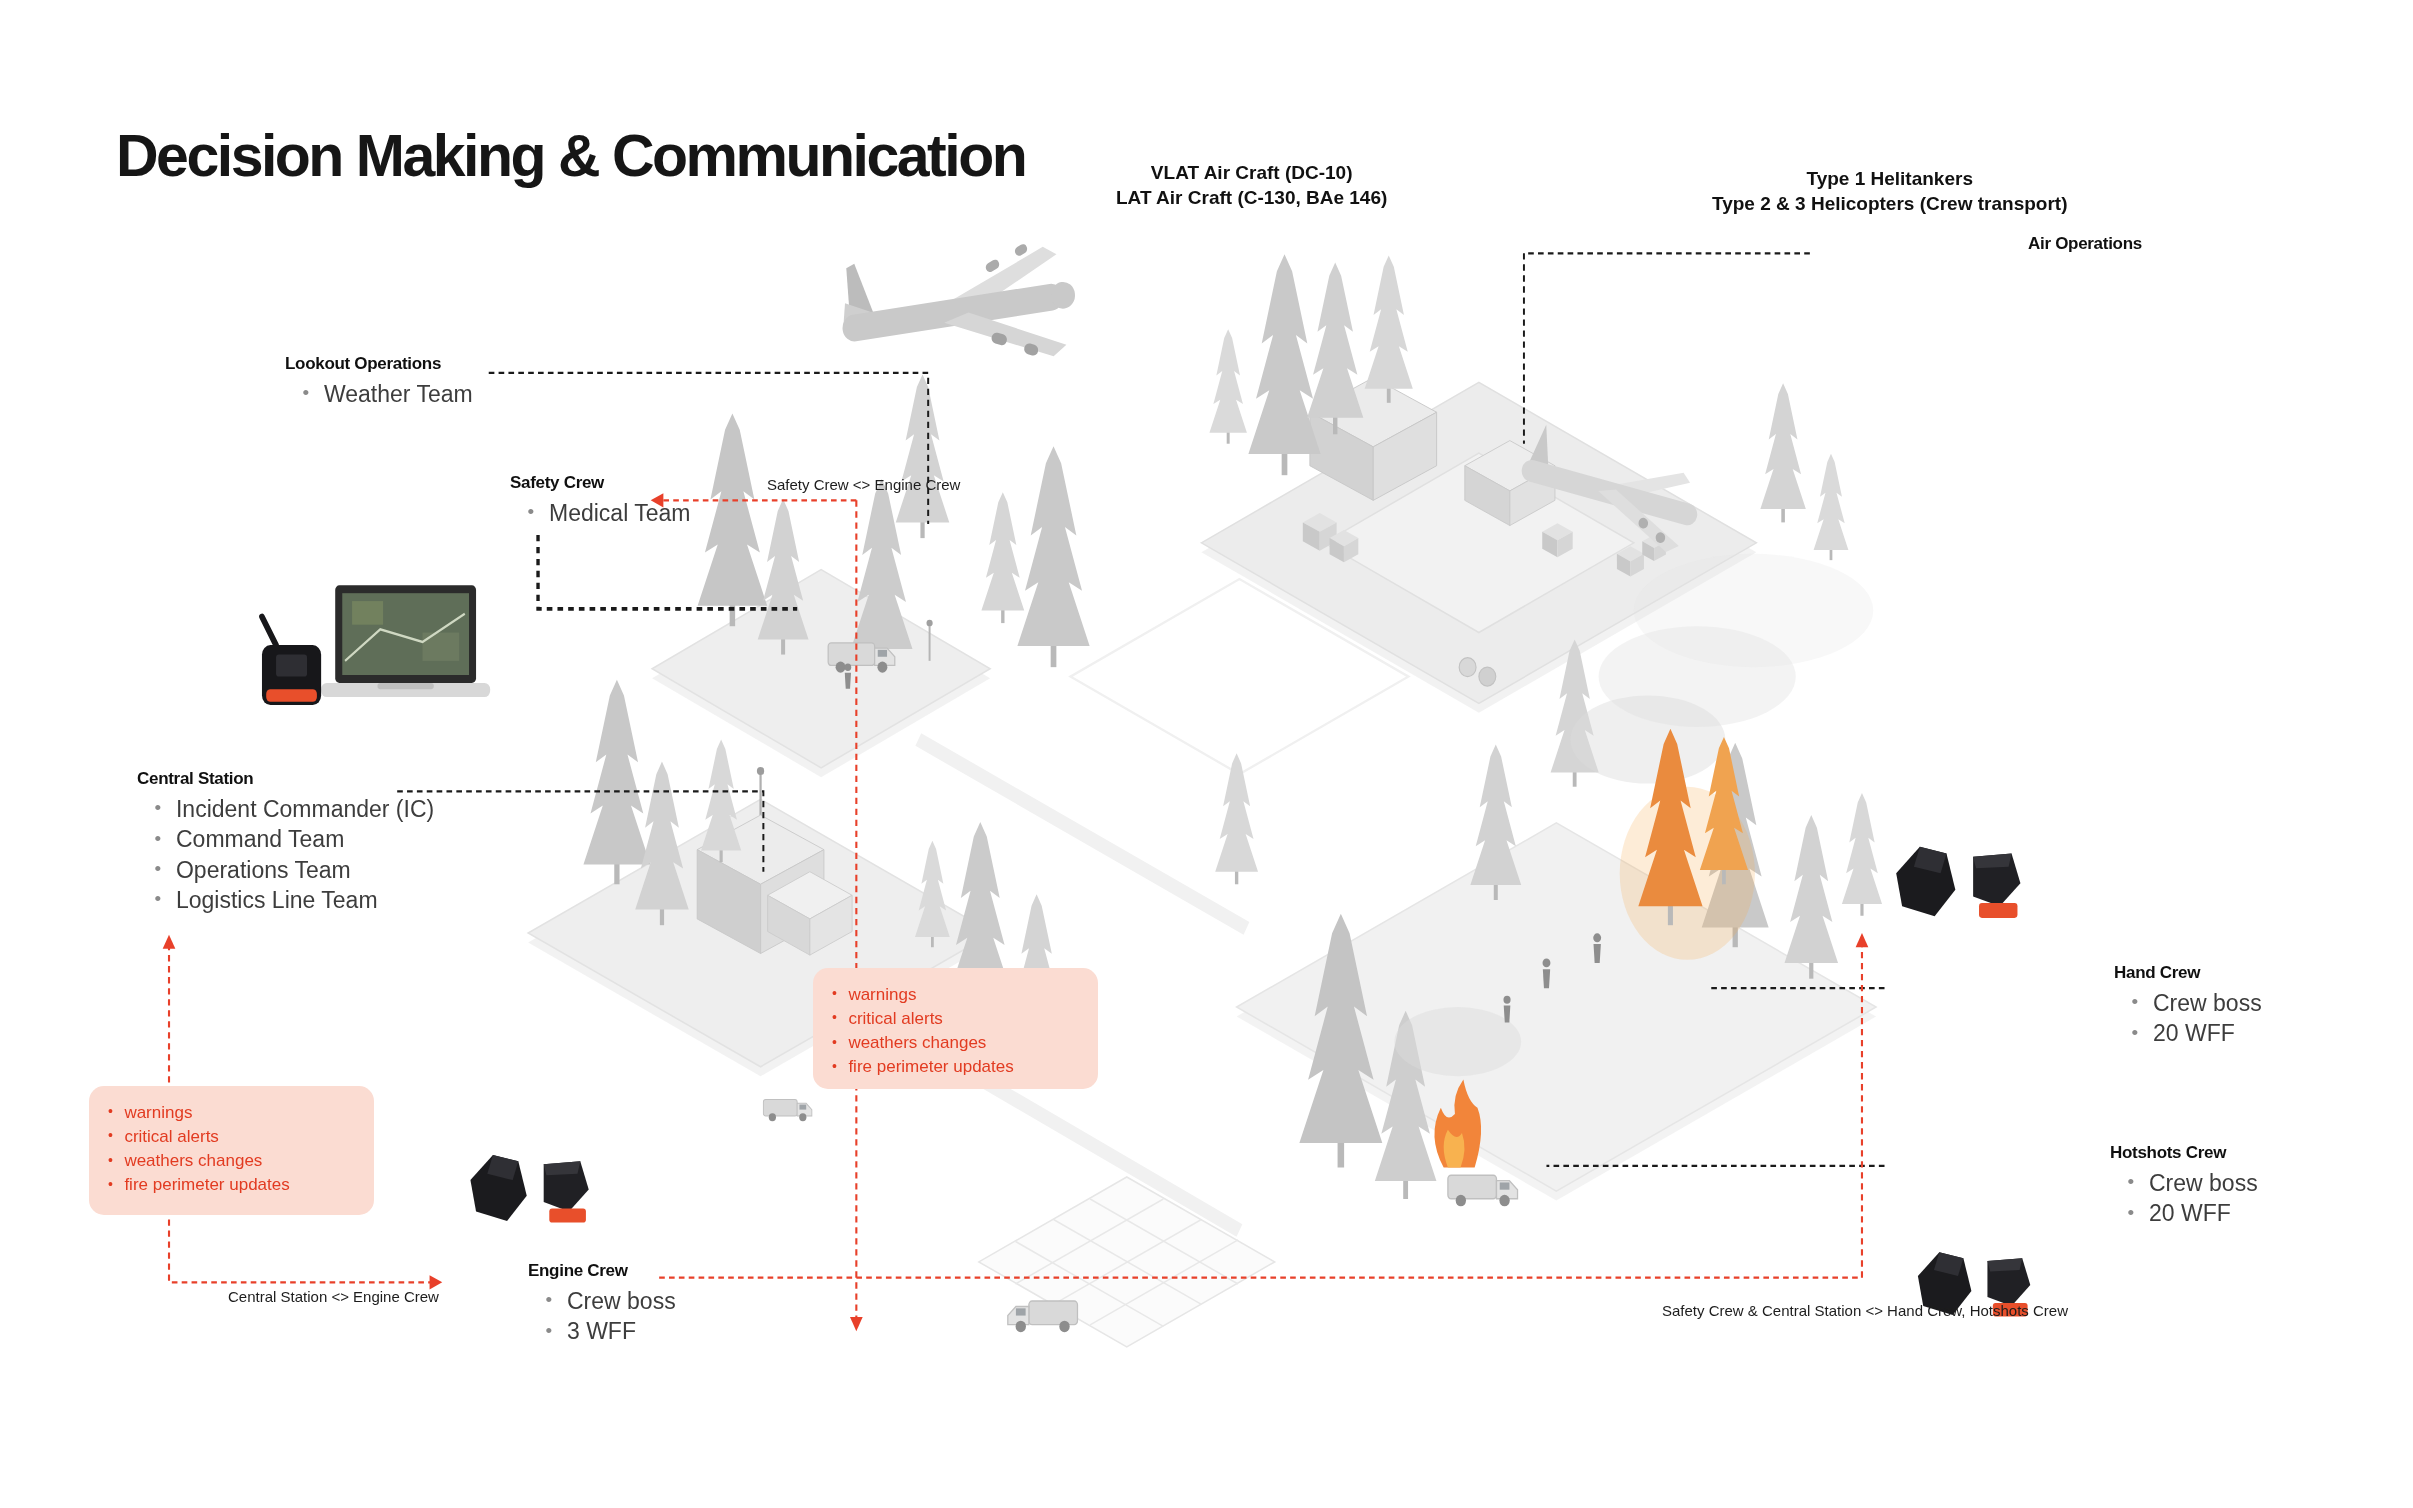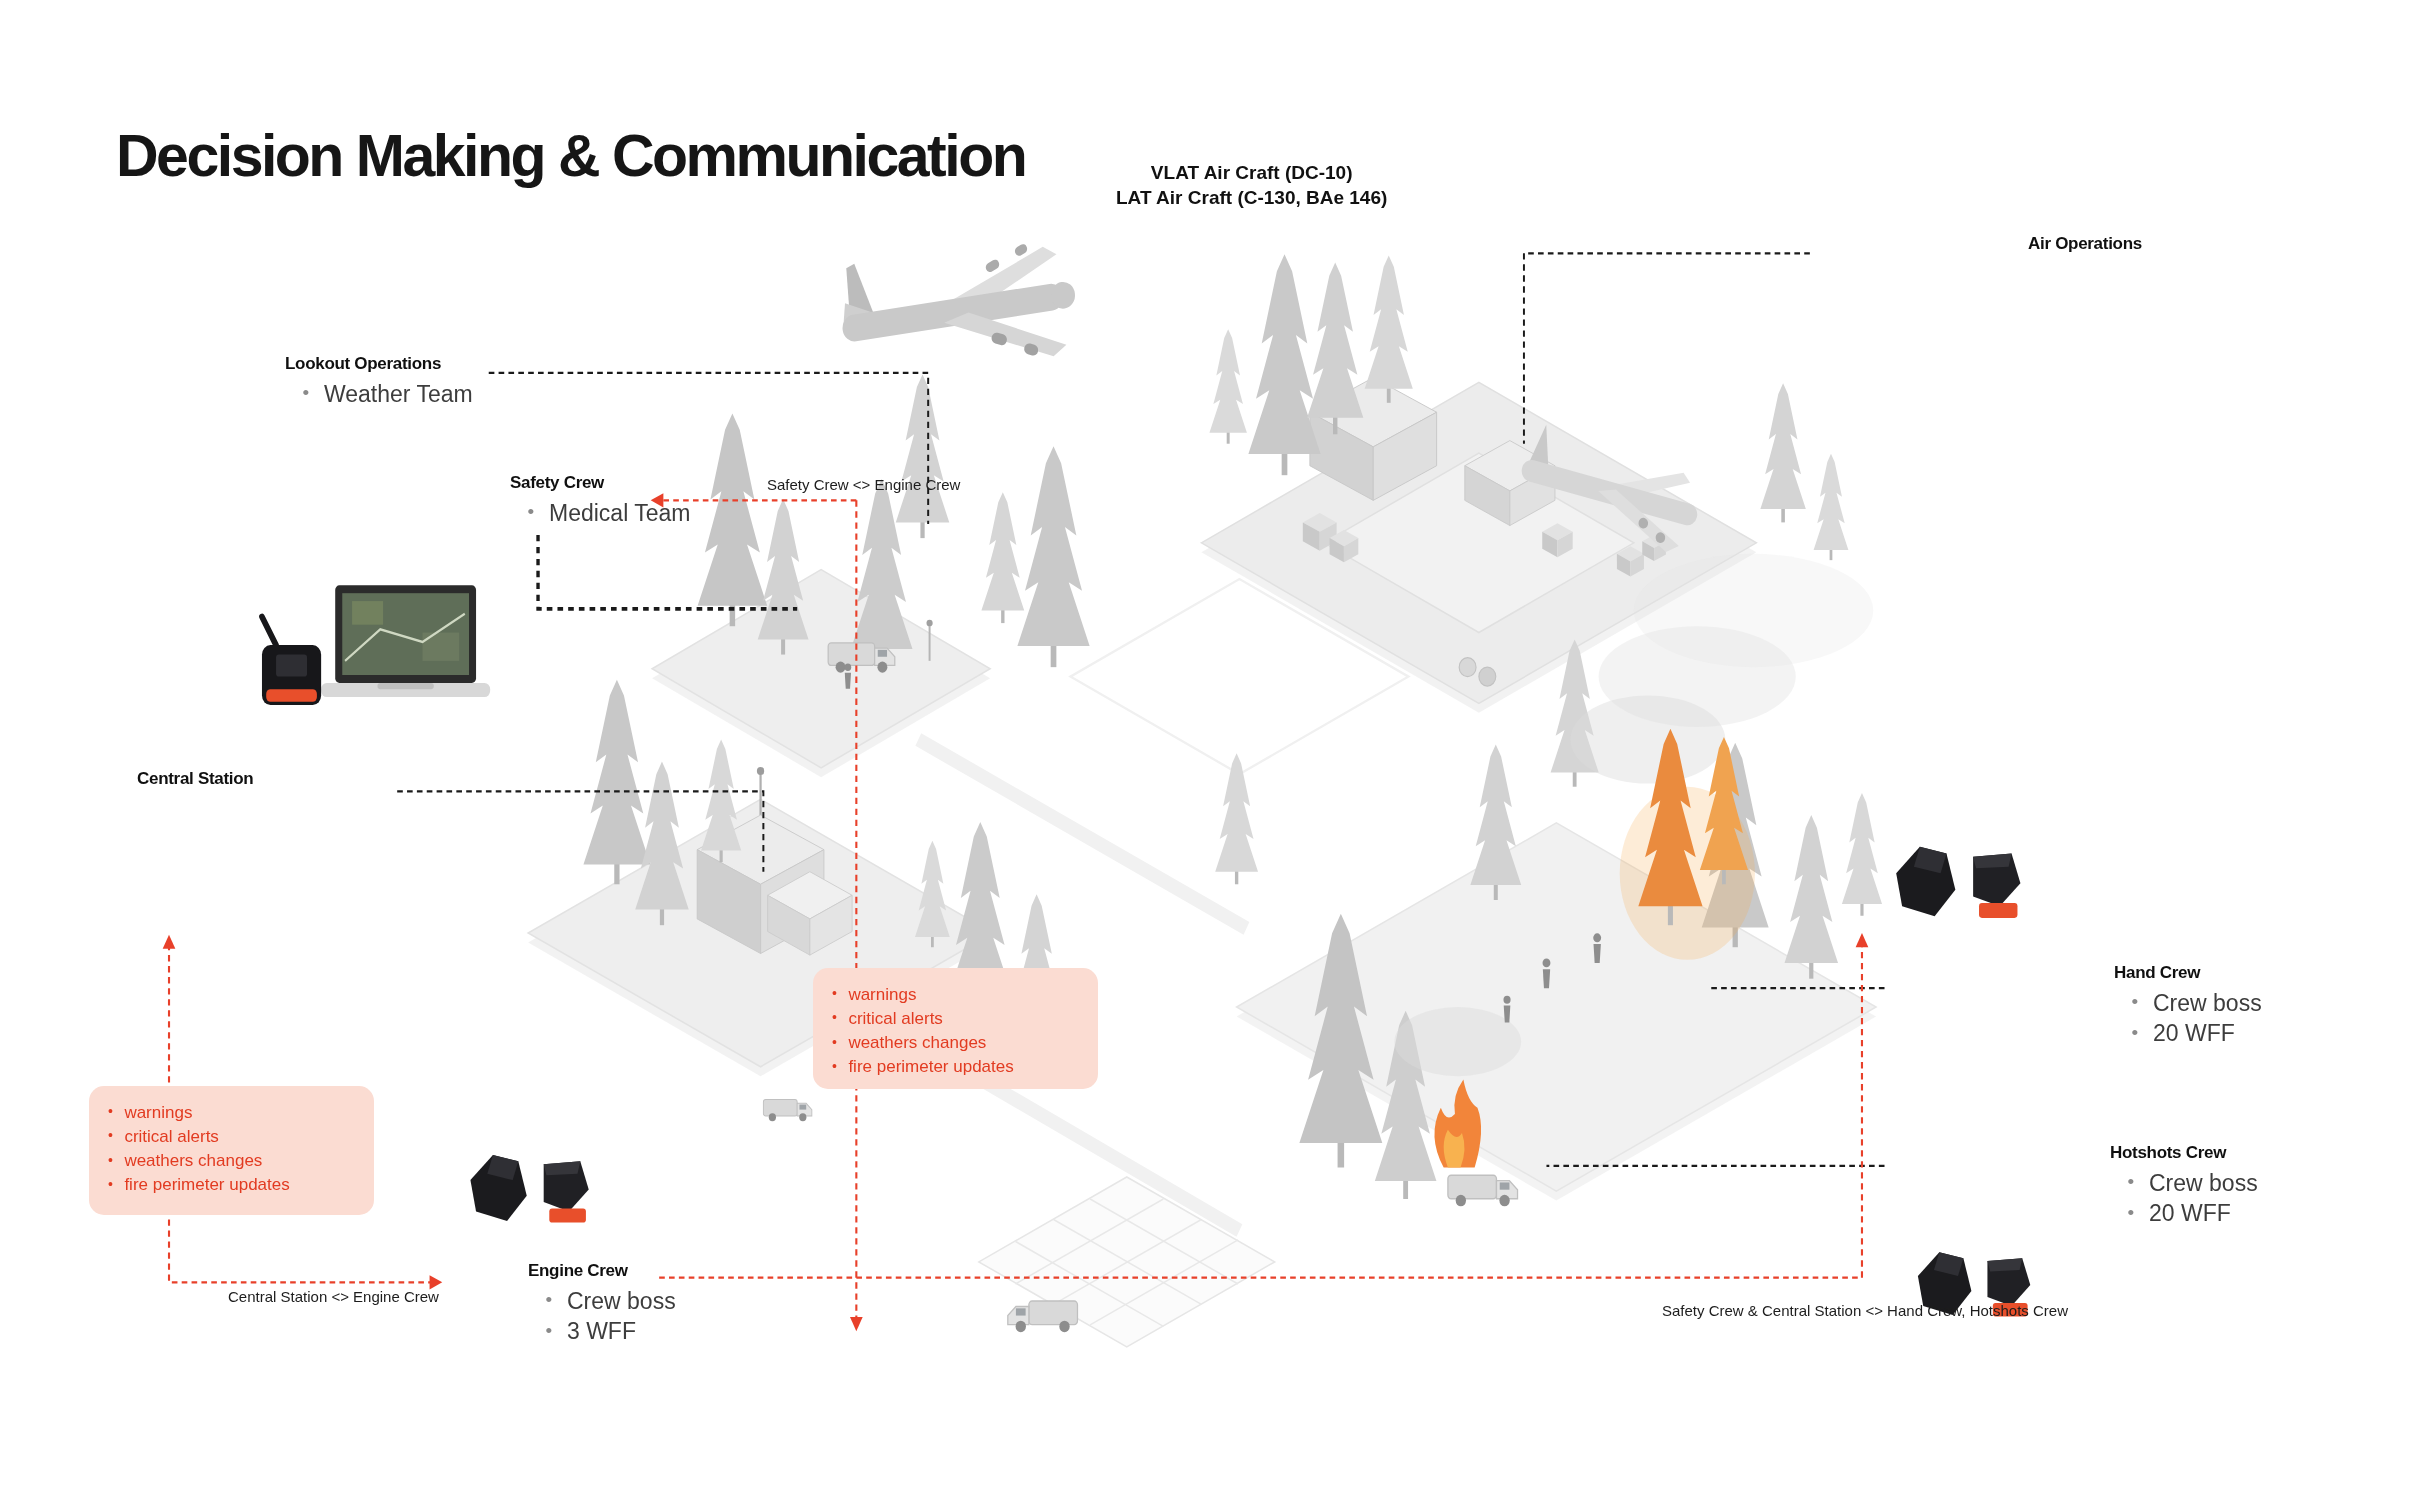"Type 1 Helitankers" div.small-bold { html: none -> <div> <div>Type 1 Helitankers</div> <div>Type 2 &amp; 3 Helicopters (Crew transport)</div> </div> }
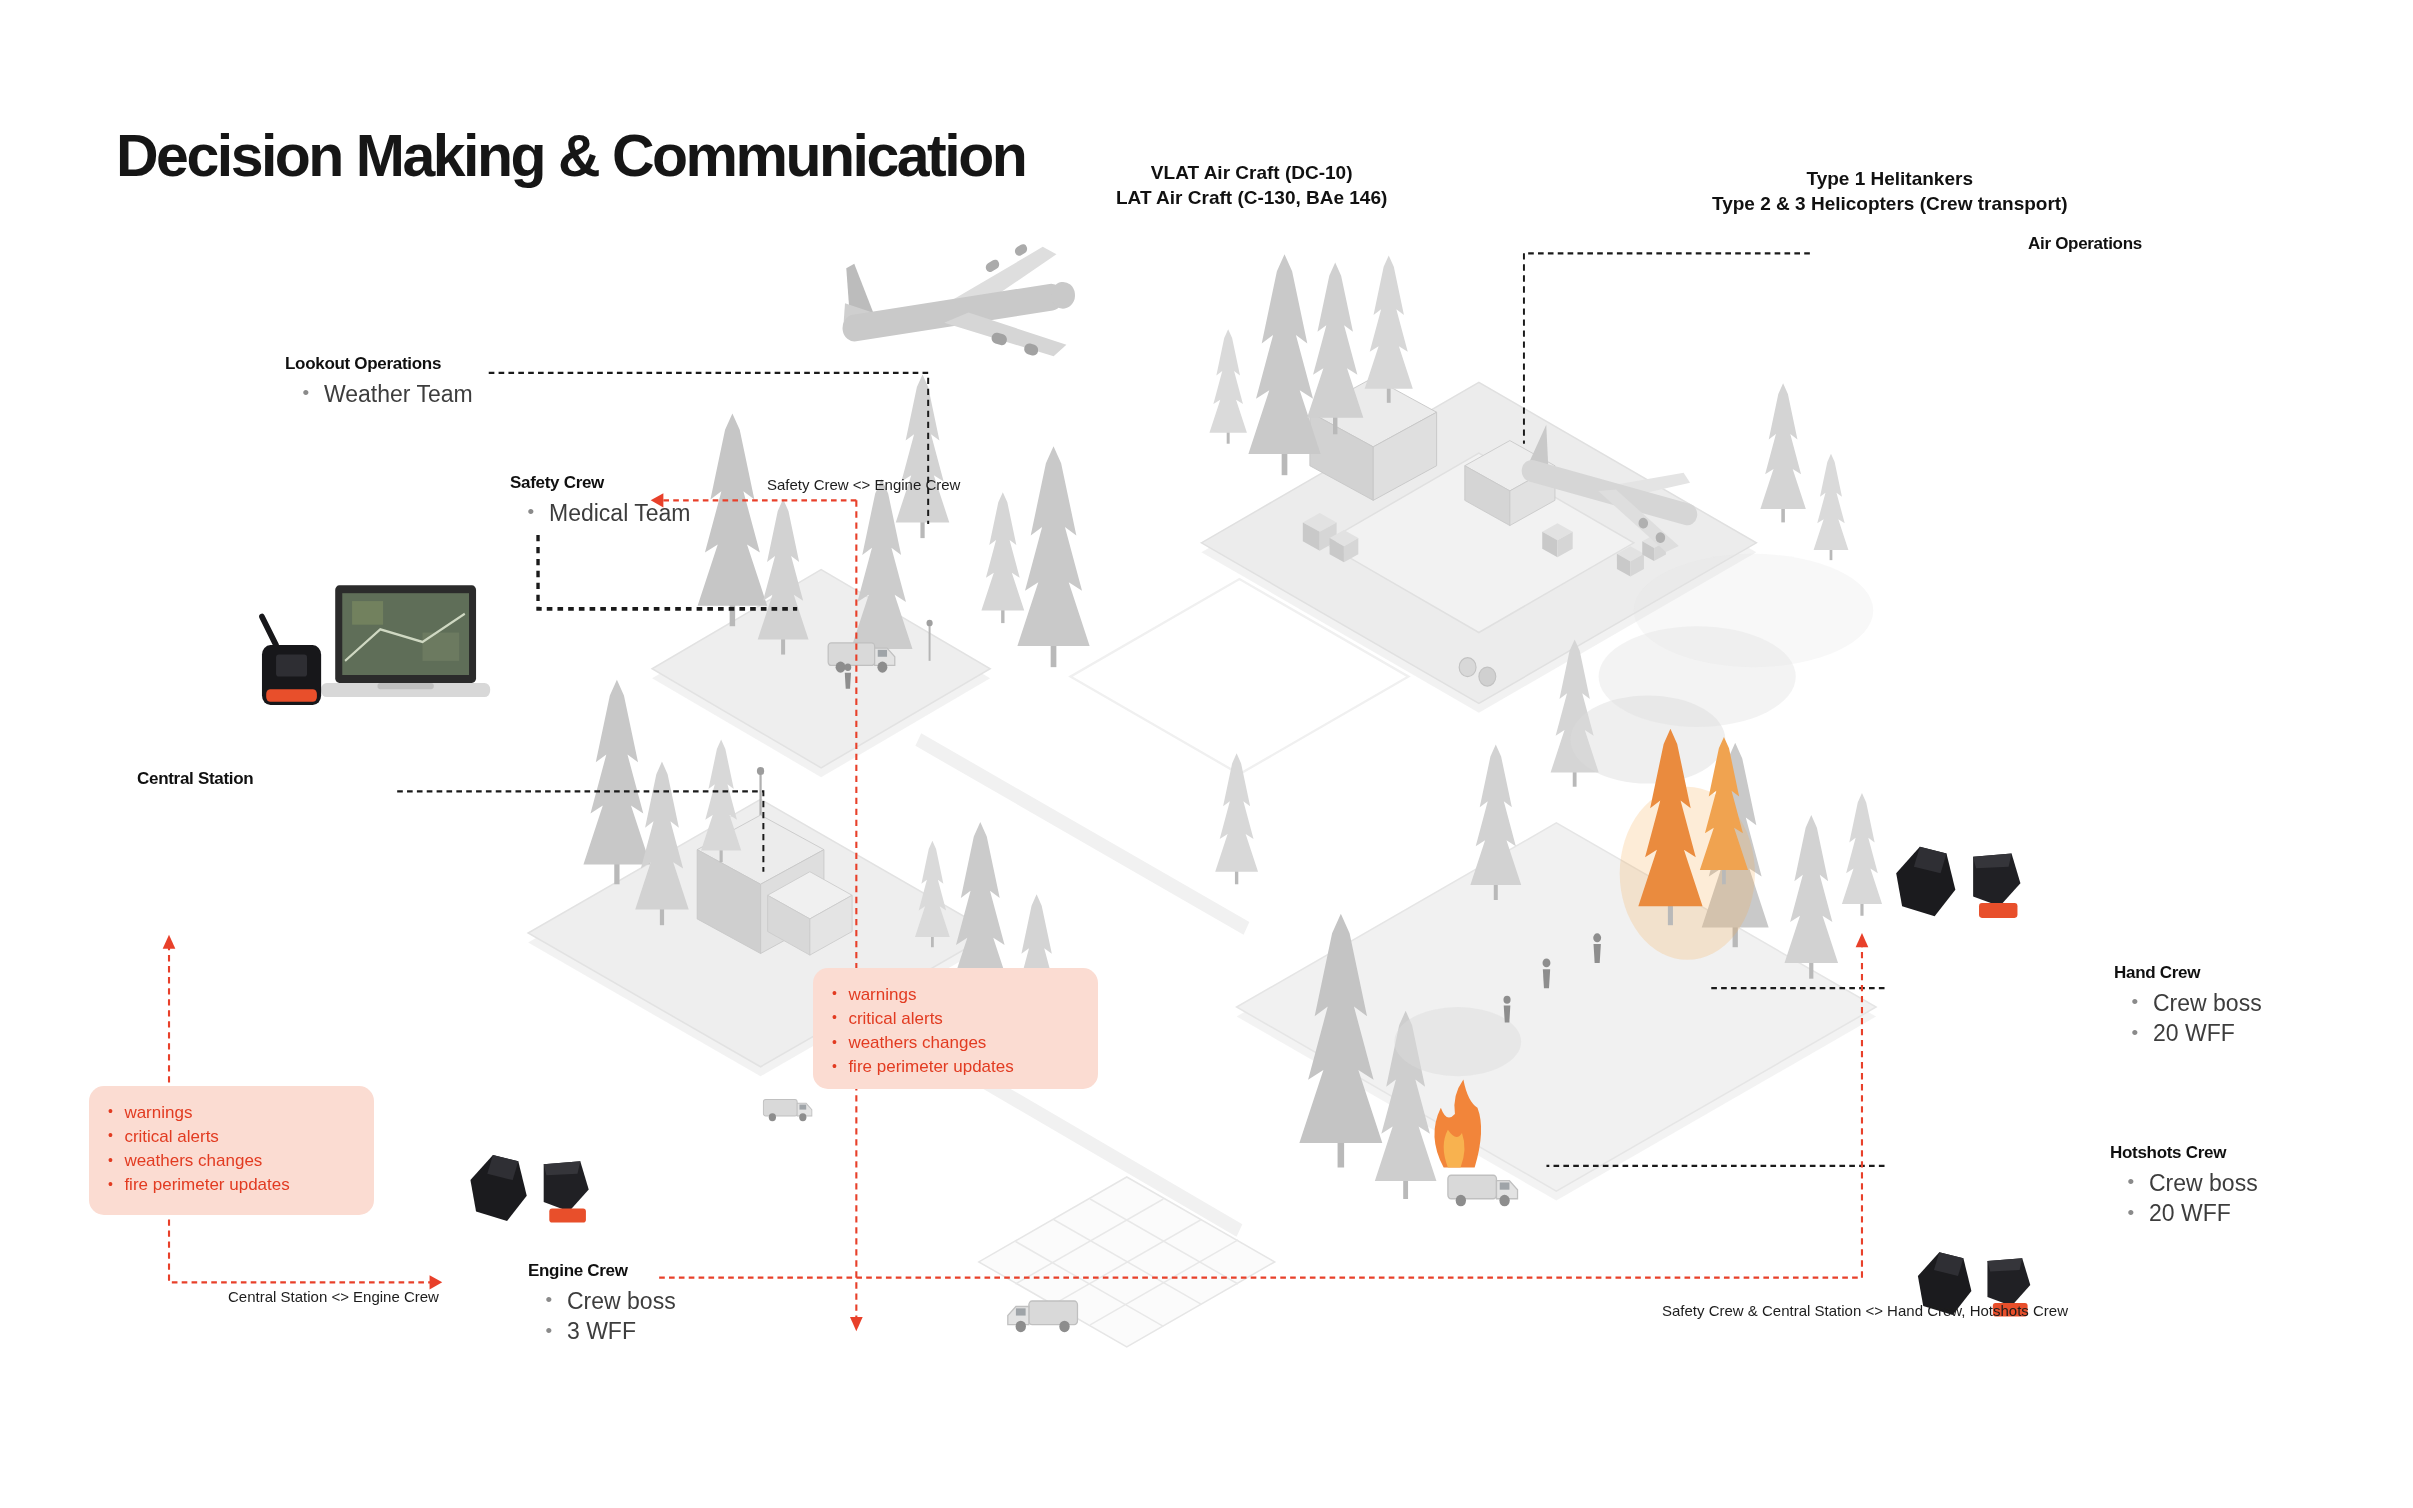"Incident Commander (IC)" ul.g-items { html: none -> <ul> <li>Incident Commander (IC)</li> <li>Command Team</li> <li>Operations Team</li> <li>Logistics Line Team</li> </ul> }
